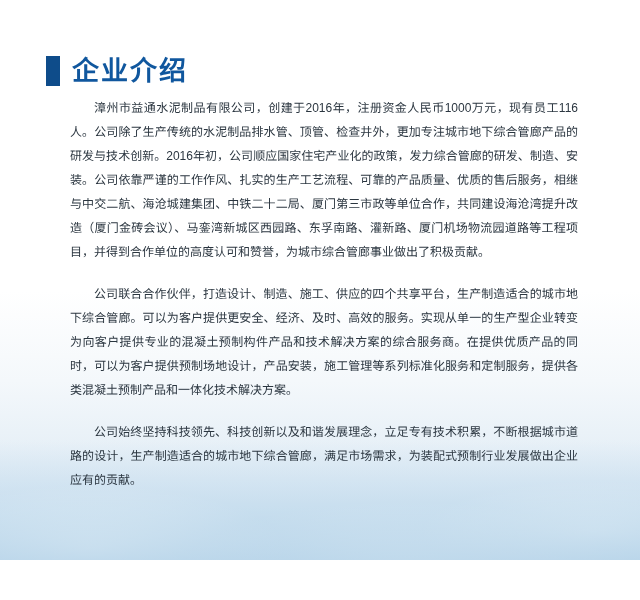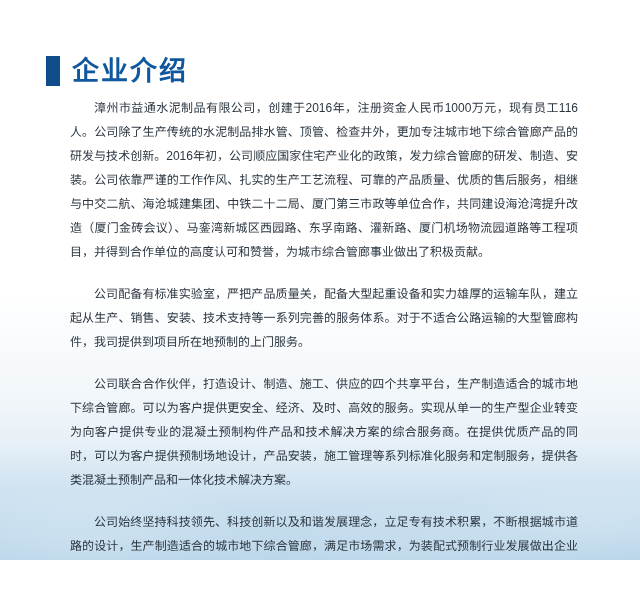"公司配备有标准实验室，严把产品质量关，配备大型起重设备和实力雄厚的运输车队，建立" p.para { html: <p>公司配备有标准实验室，严把产品质量关，配备大型起重设备和实力雄厚的运输车队，建立起从生产、销售、安装、技术支持等一系列完善的服务体系。对于不适合公路运输的大型管廊构件，我司提供到项目所在地预制的上门服务。</p> -> none }
